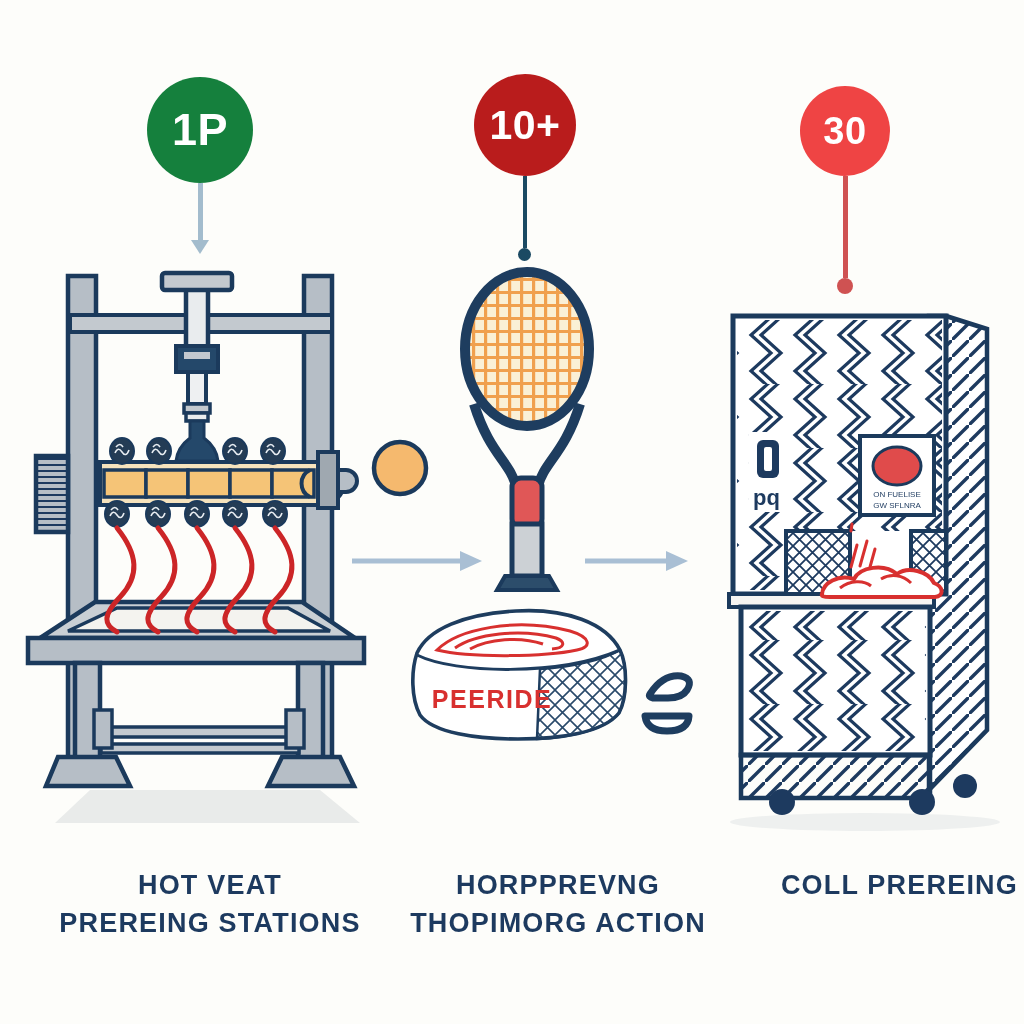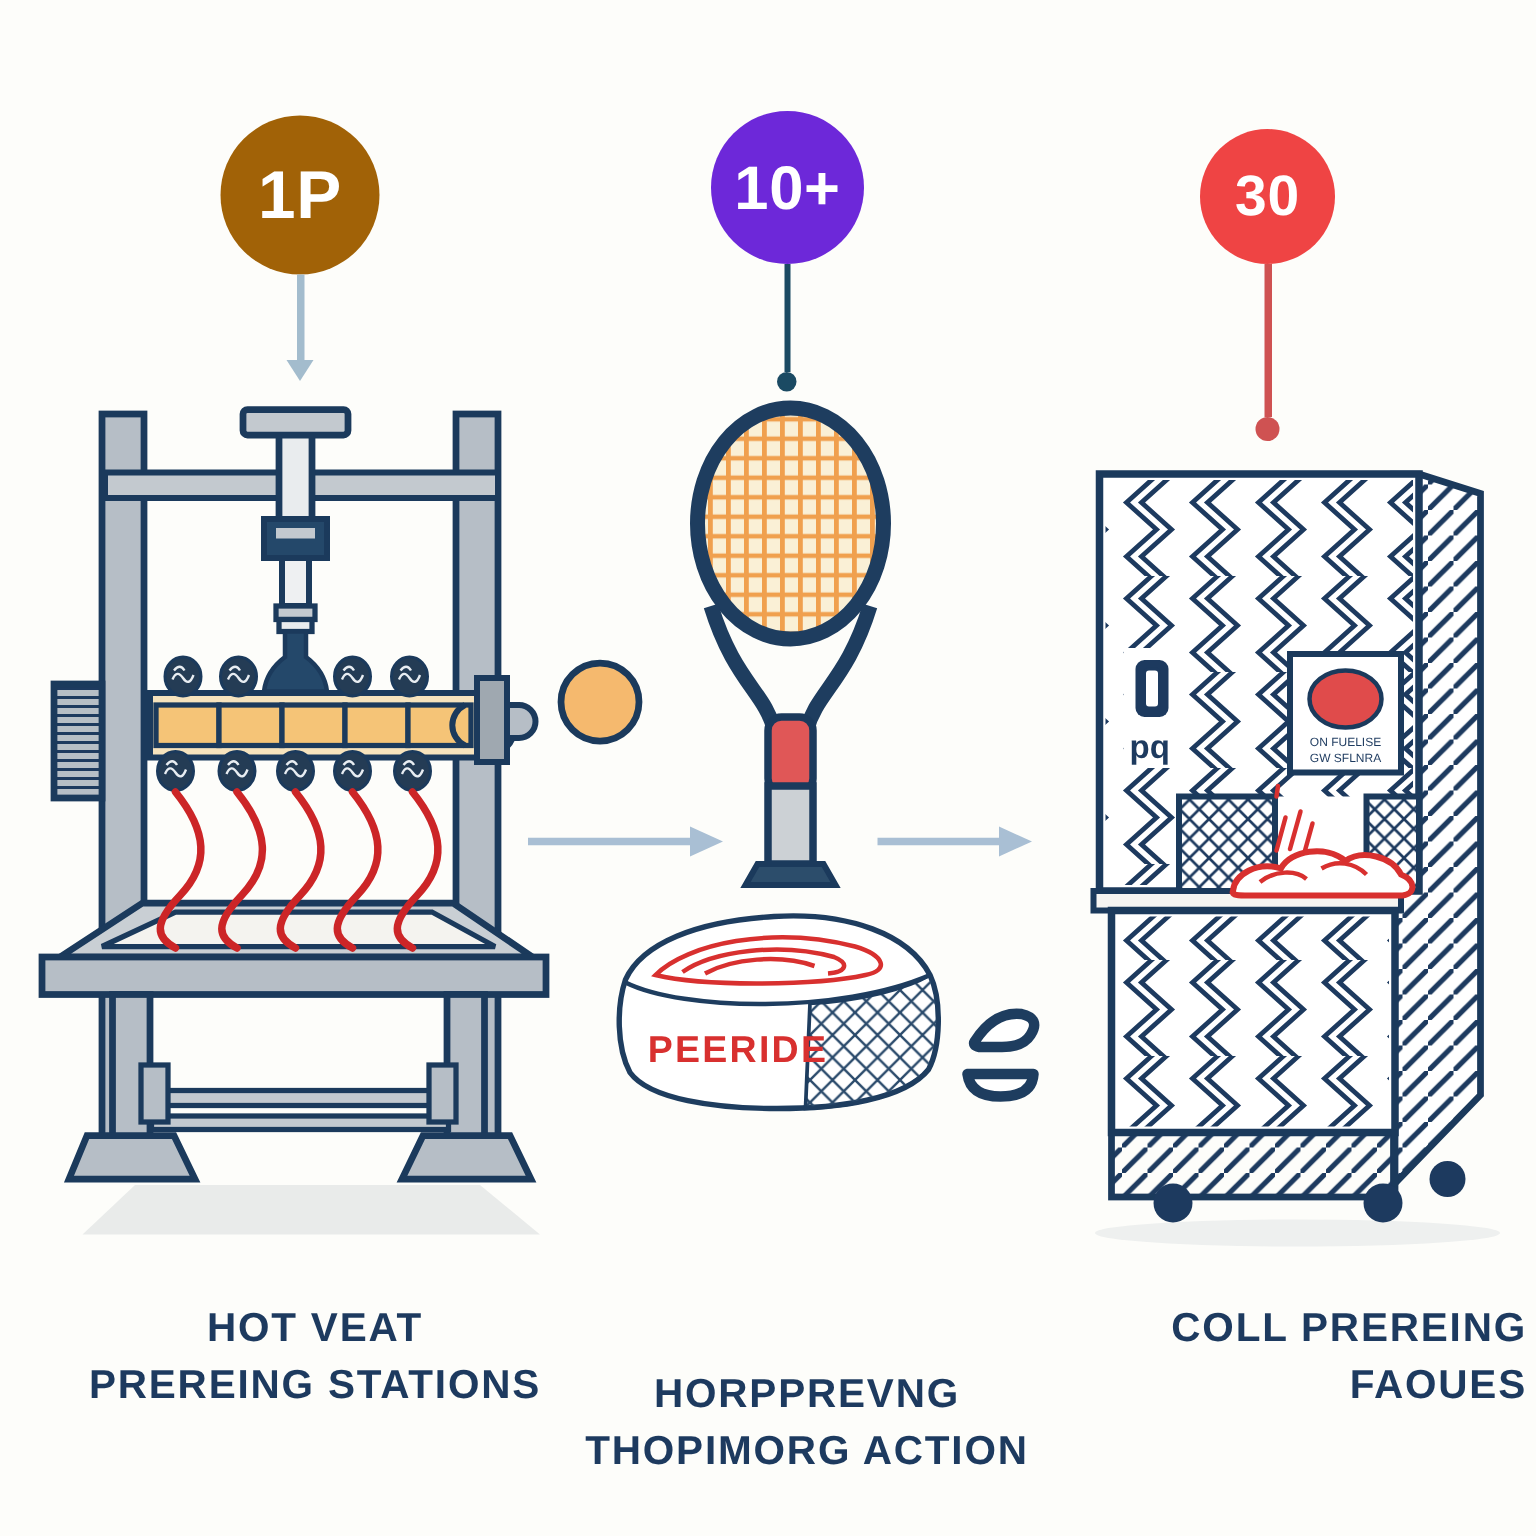"1P" .badge.b1 { background: #a16207 -> #15803d }
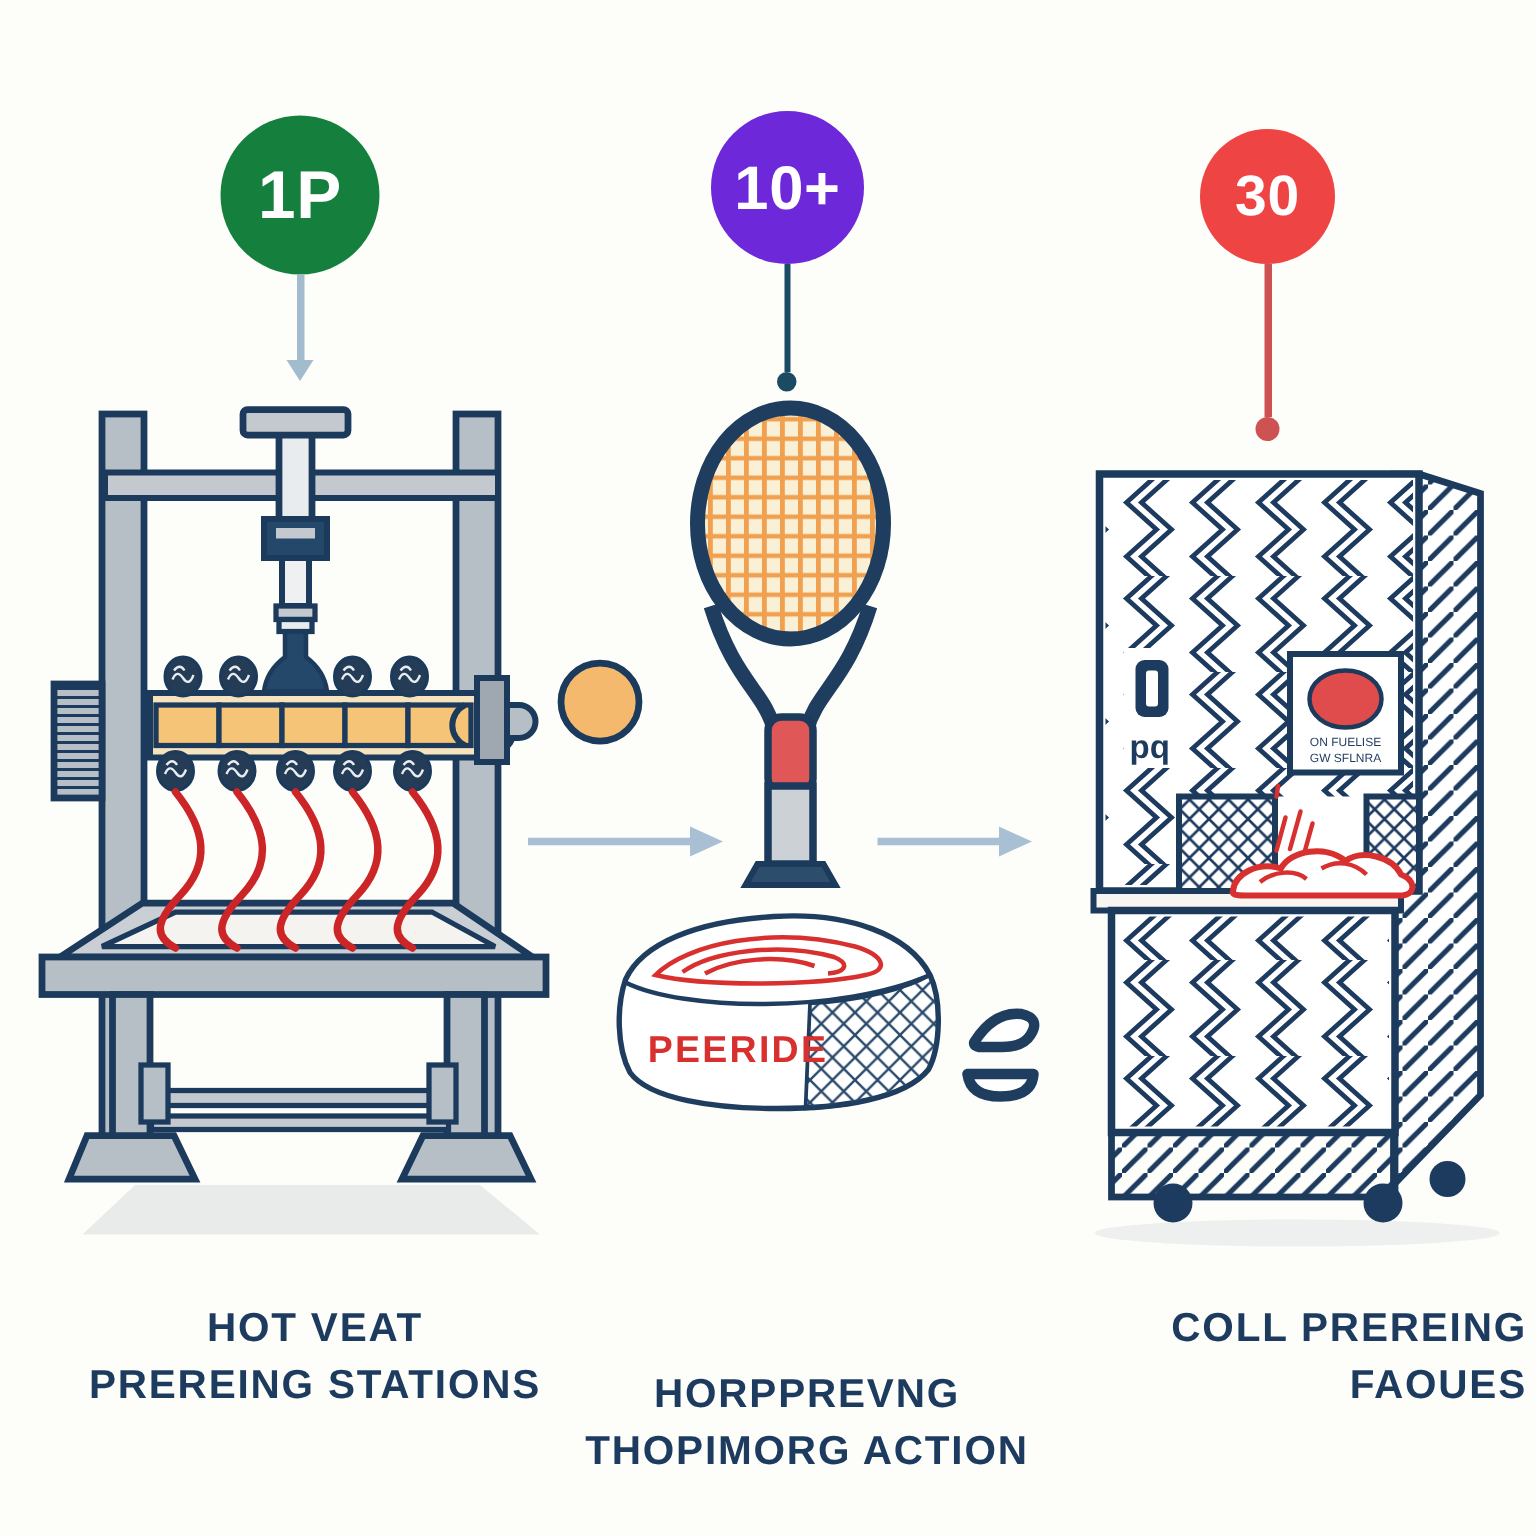"10+" .badge.b2 { background: #6d28d9 -> #b91c1c }
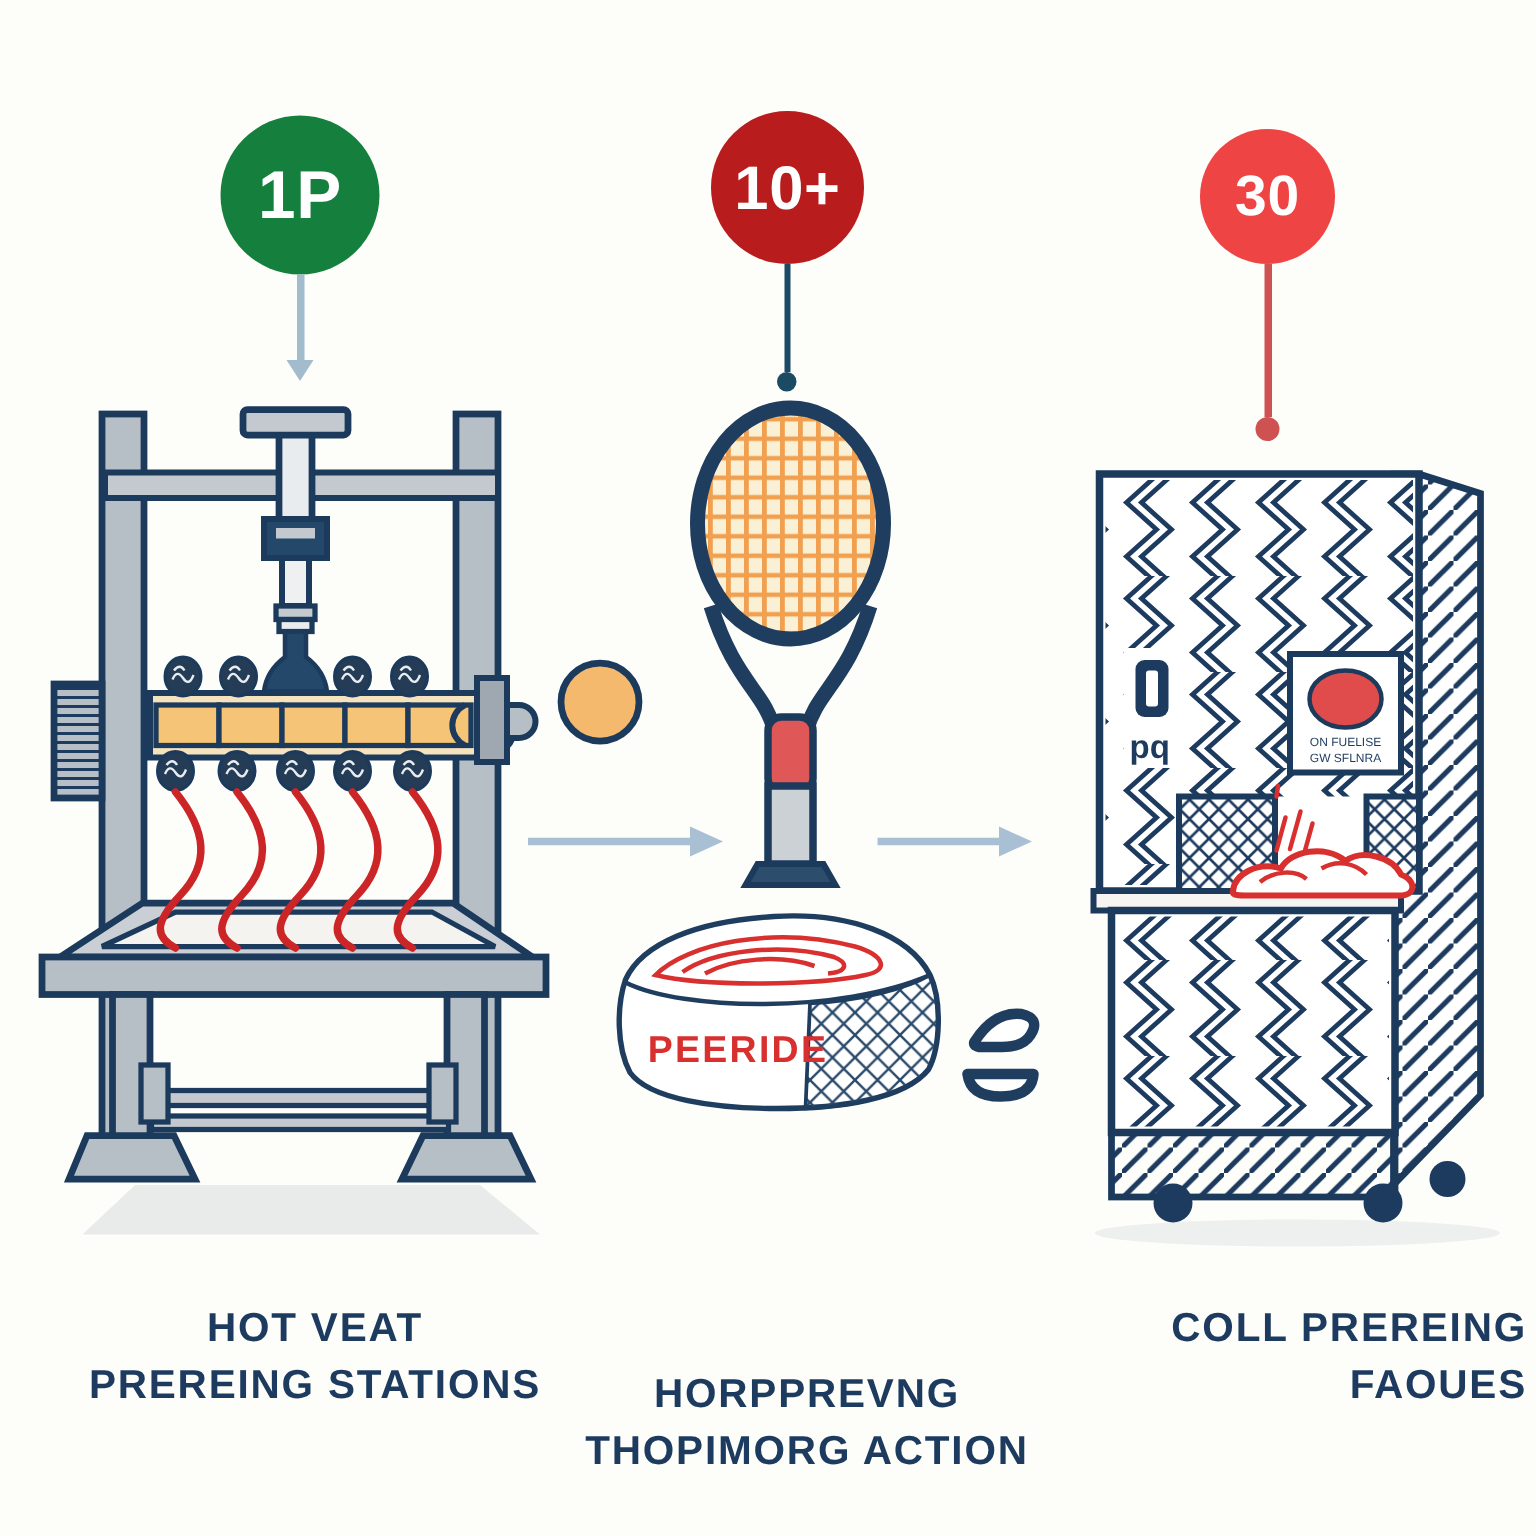"HORPPREVNG" .stage-label.l2 { left: 360px -> 380px; margin-top: 44px -> none }
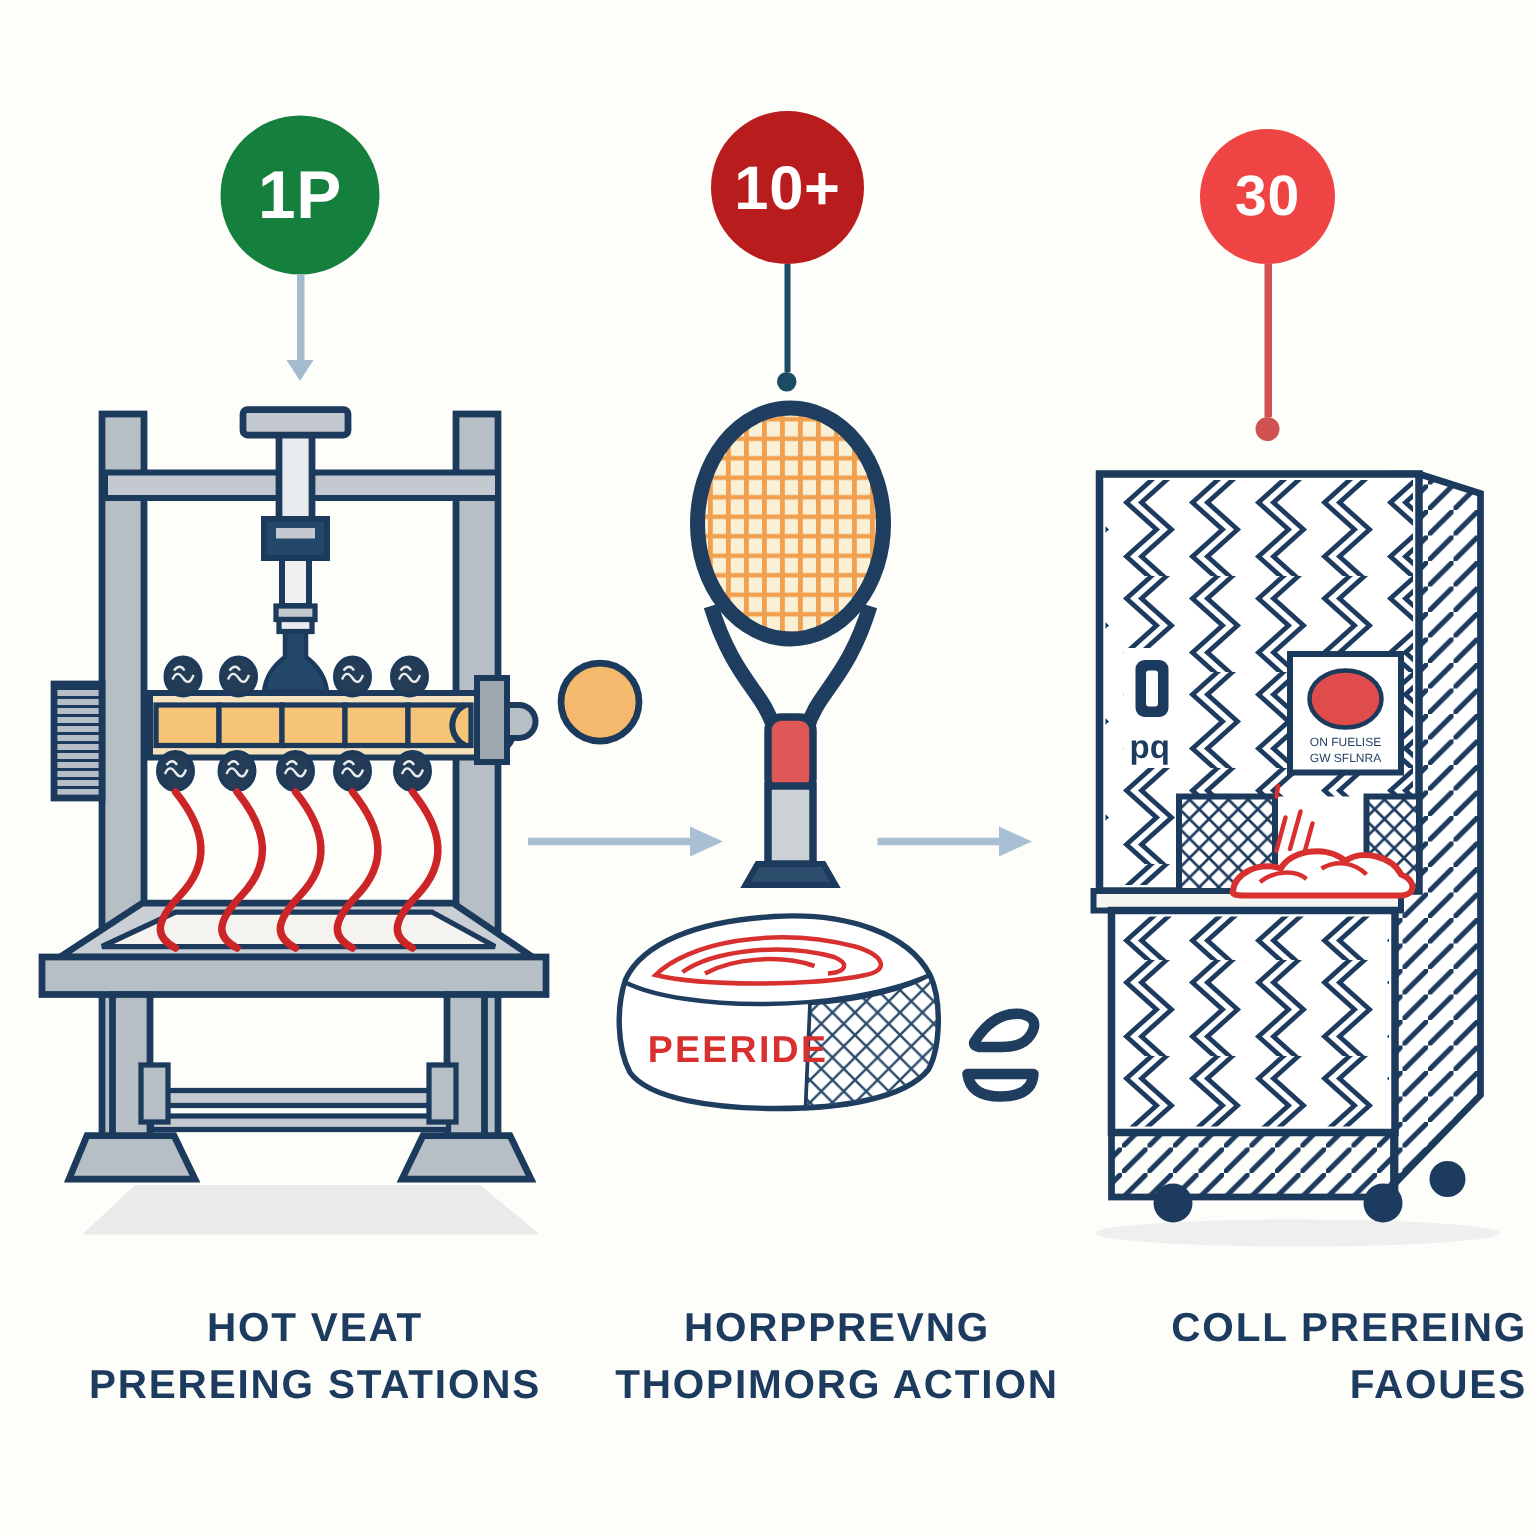"FAOUES" div { html: <div>FAOUES</div> -> none }
